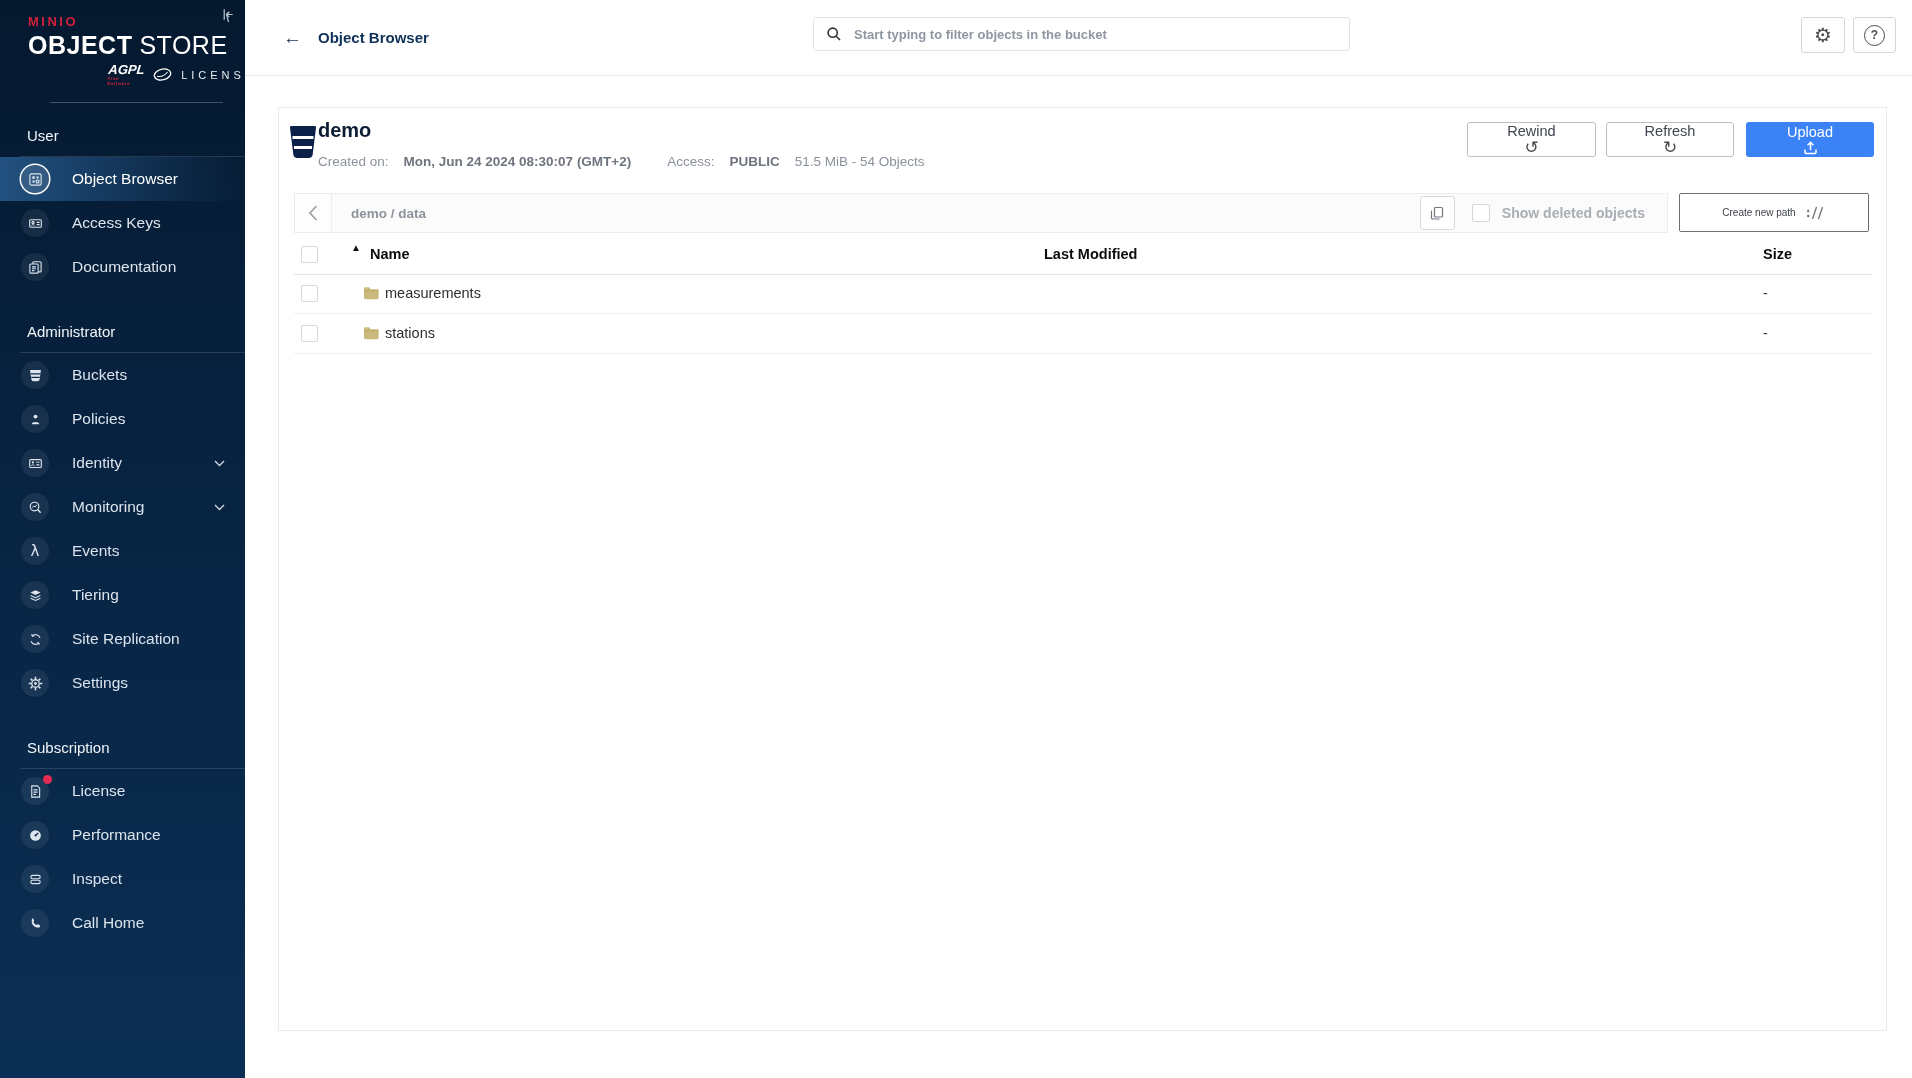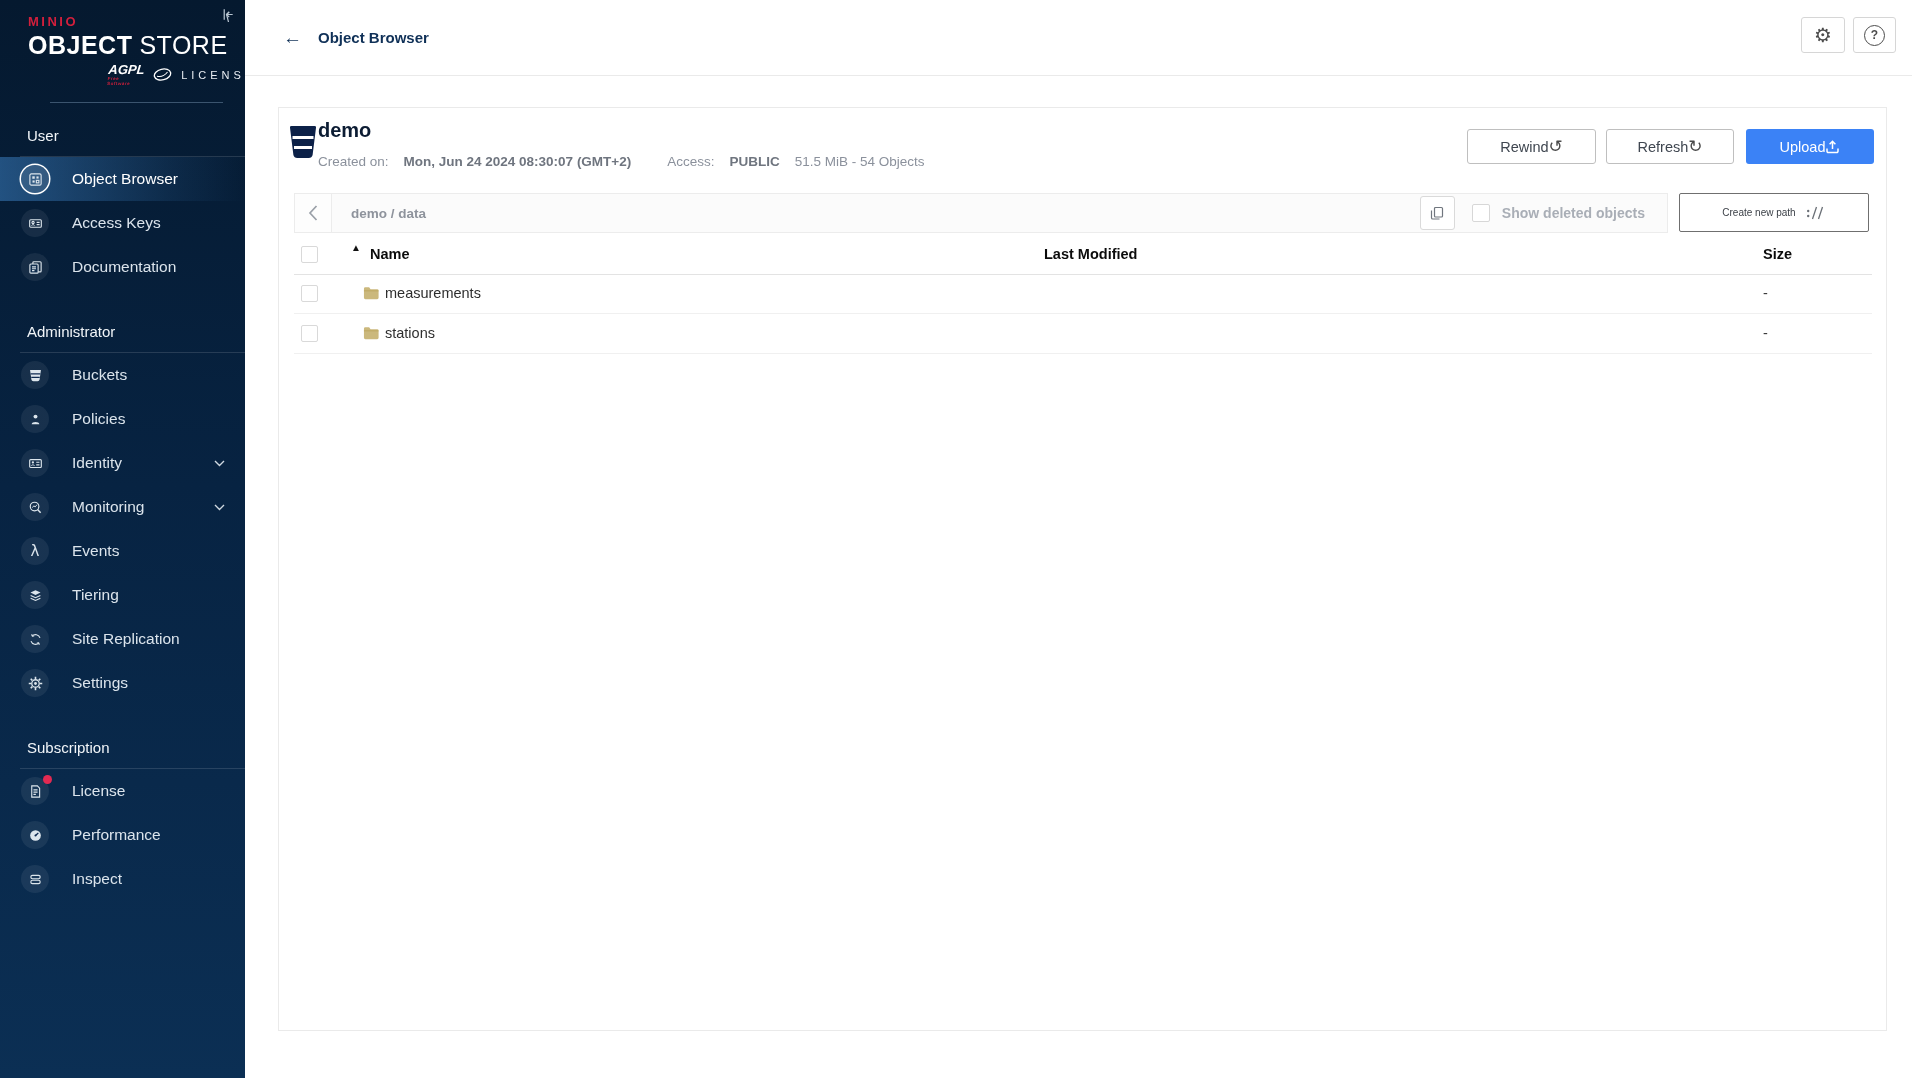"Start typing to filter objects" div.search { html: none -> <div> <span> <svg> <circle></circle> <path></path> </svg> </span> <input> </div> }
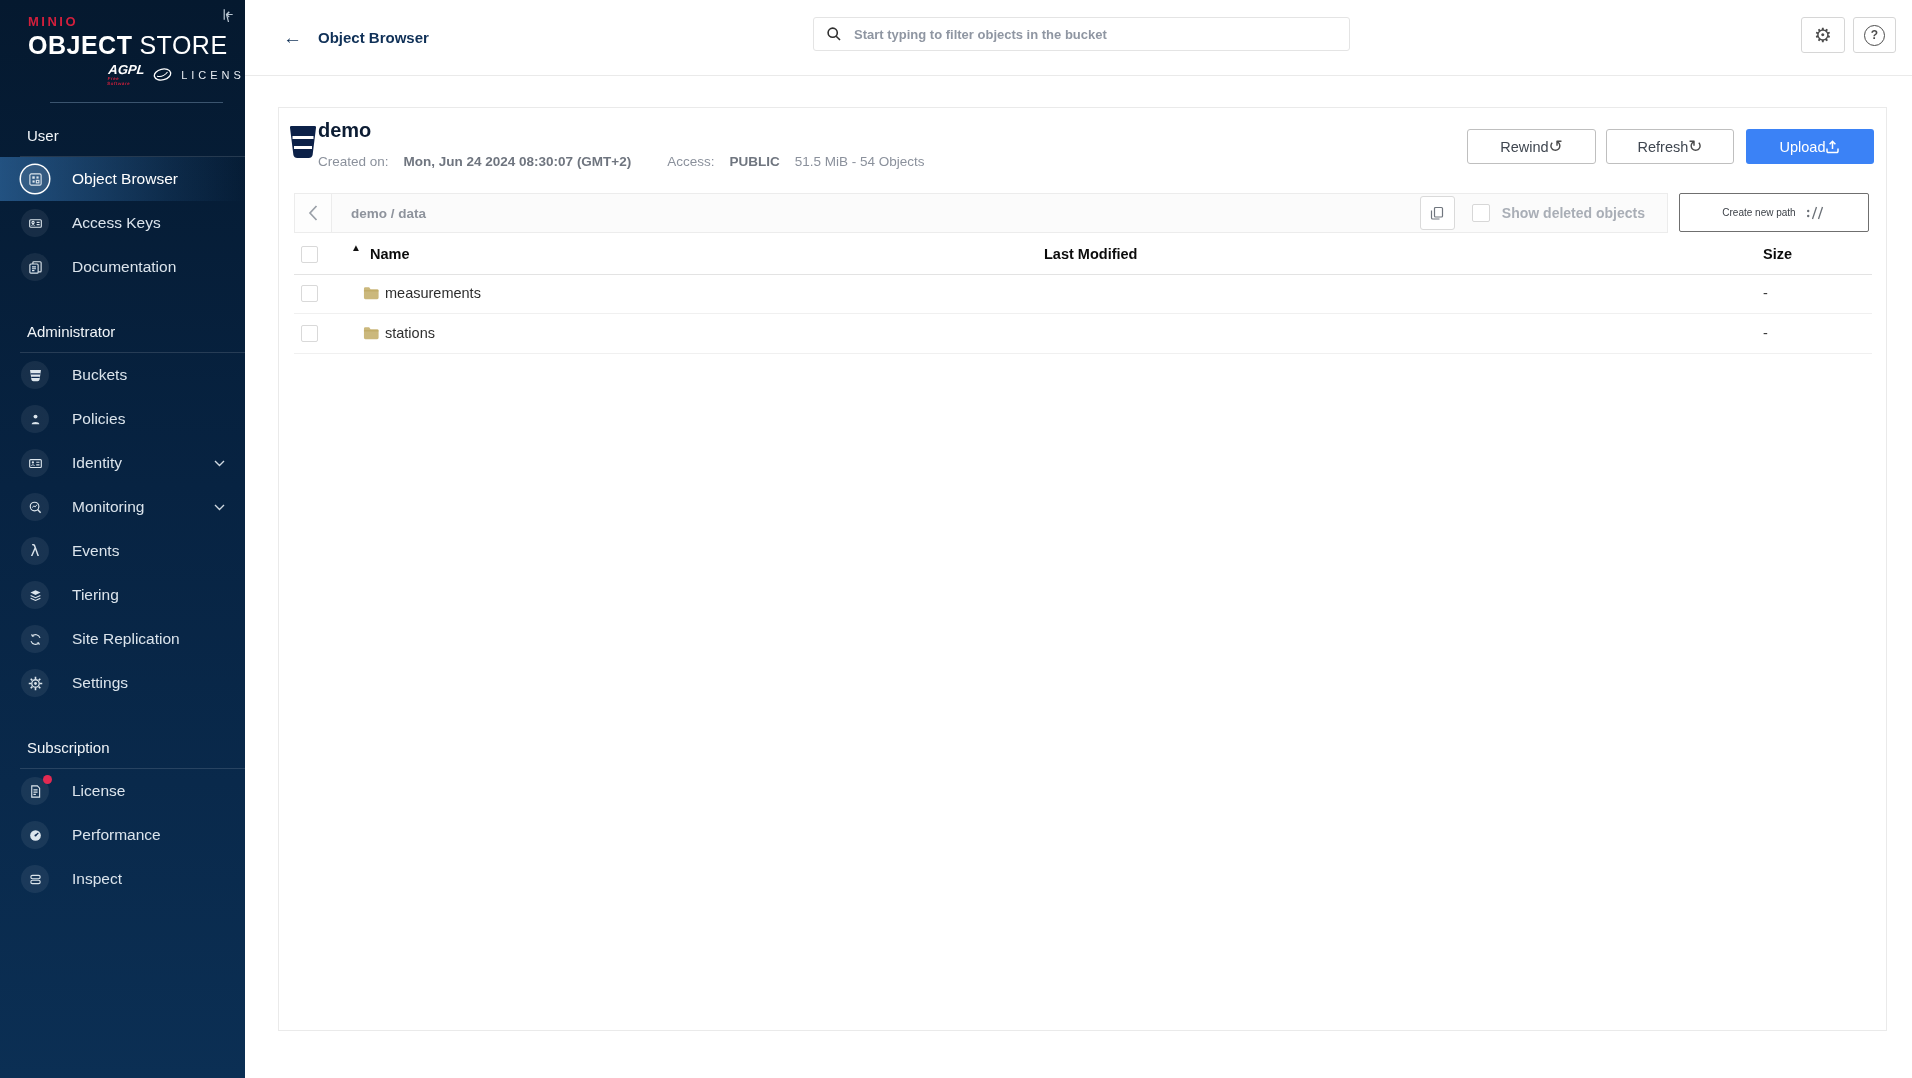"Rewind" .hdr-btn { flex-direction: none -> column; top: 21px -> 14px }
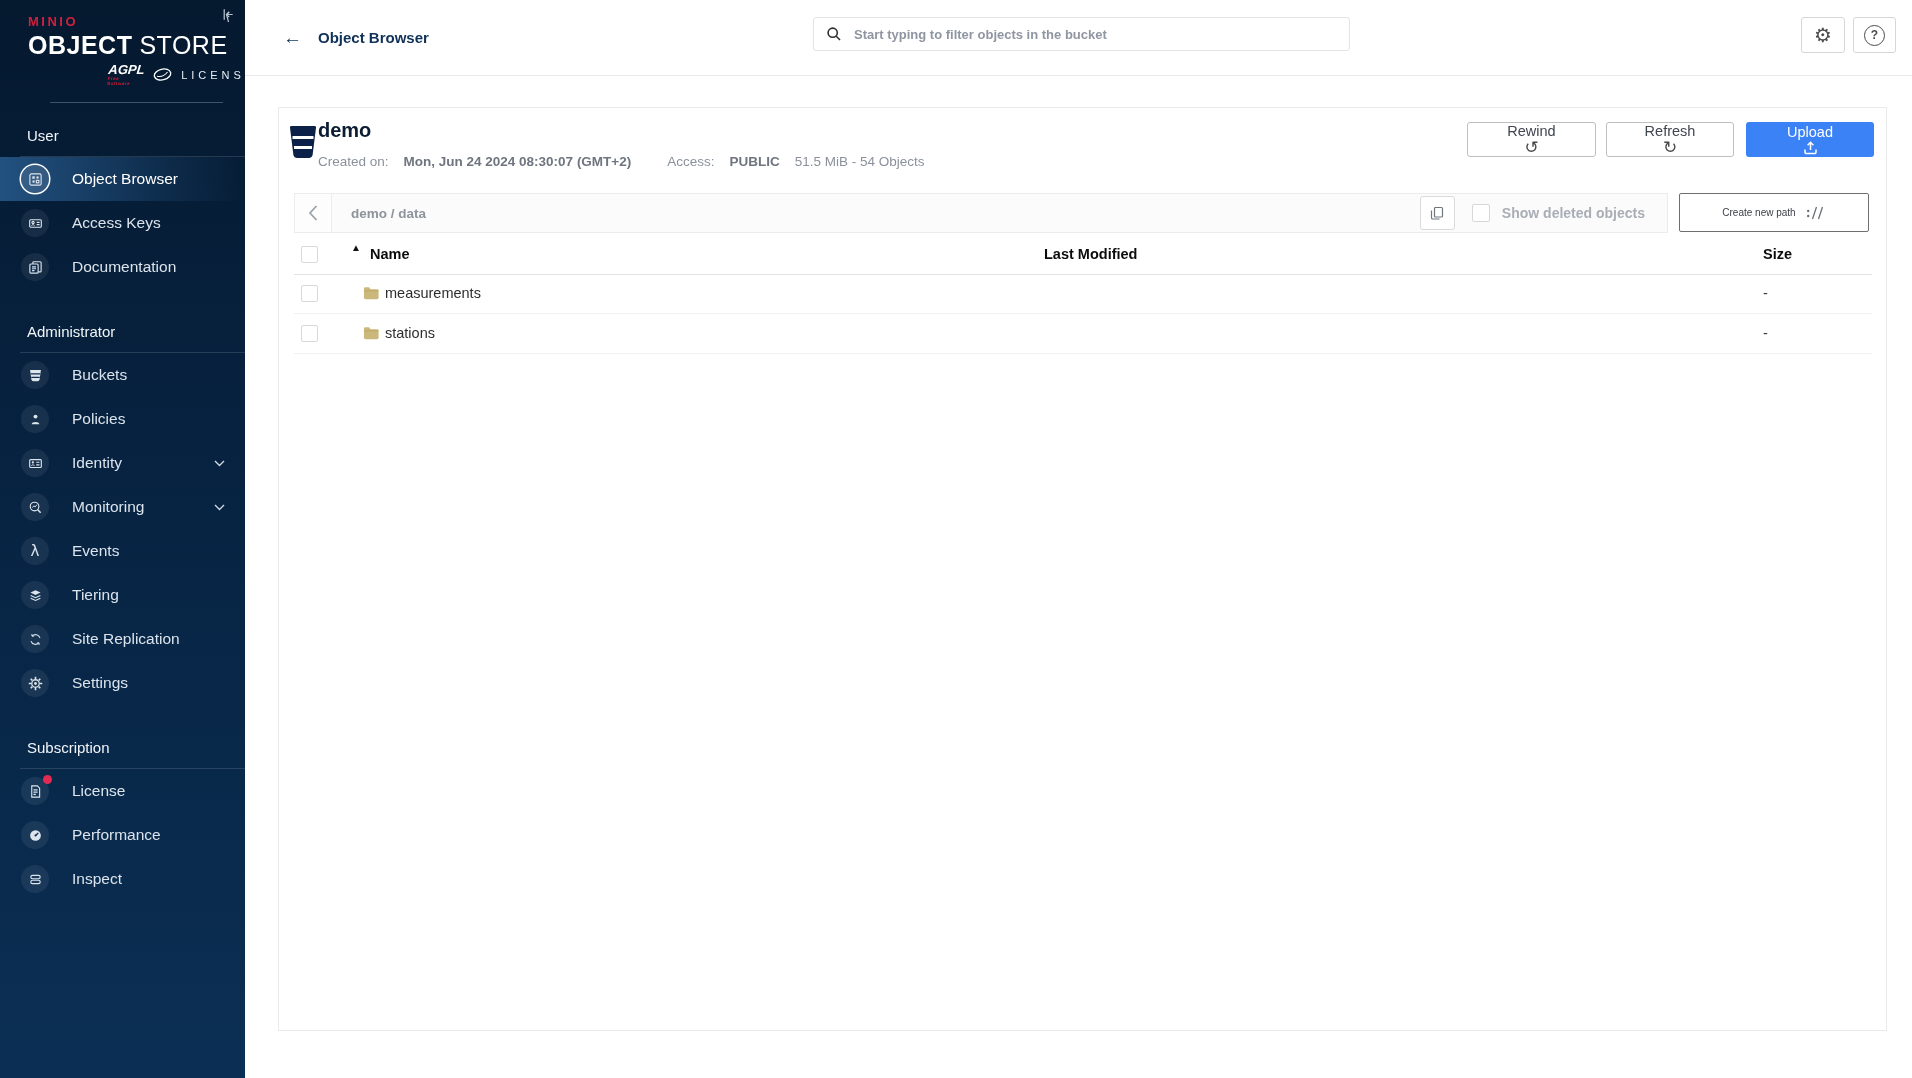"Call Home" div.side-item { html: none -> <div> <span> <svg> <path></path> </svg> </span> <span>Call Home</span> </div> }
